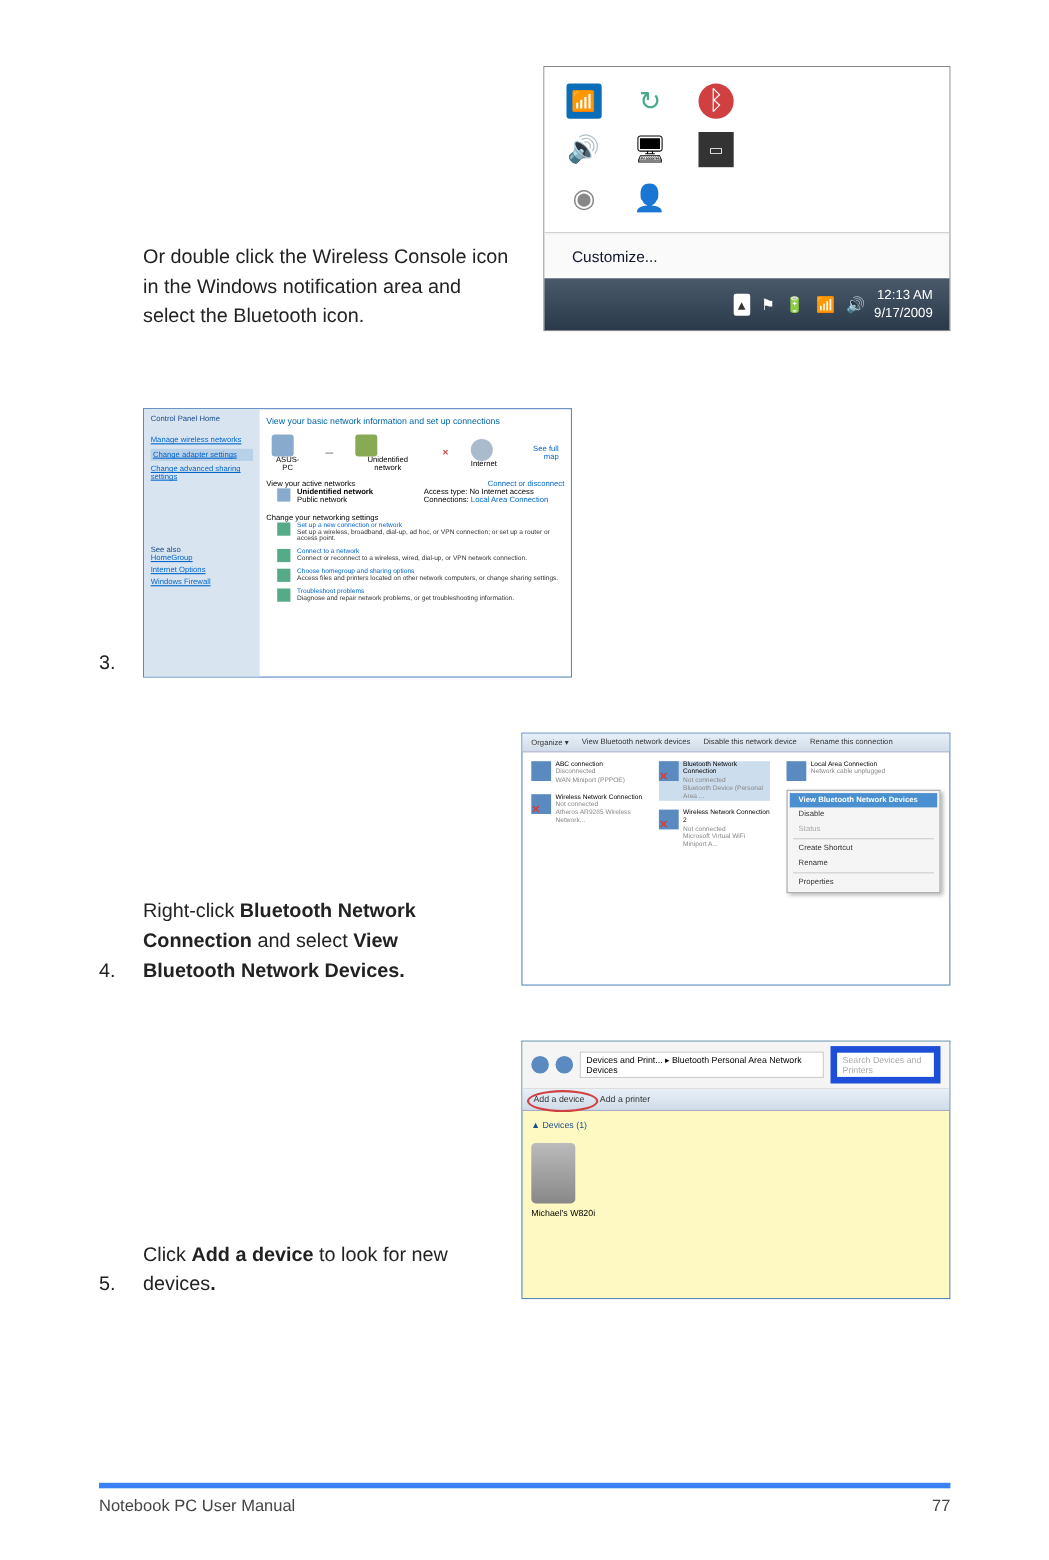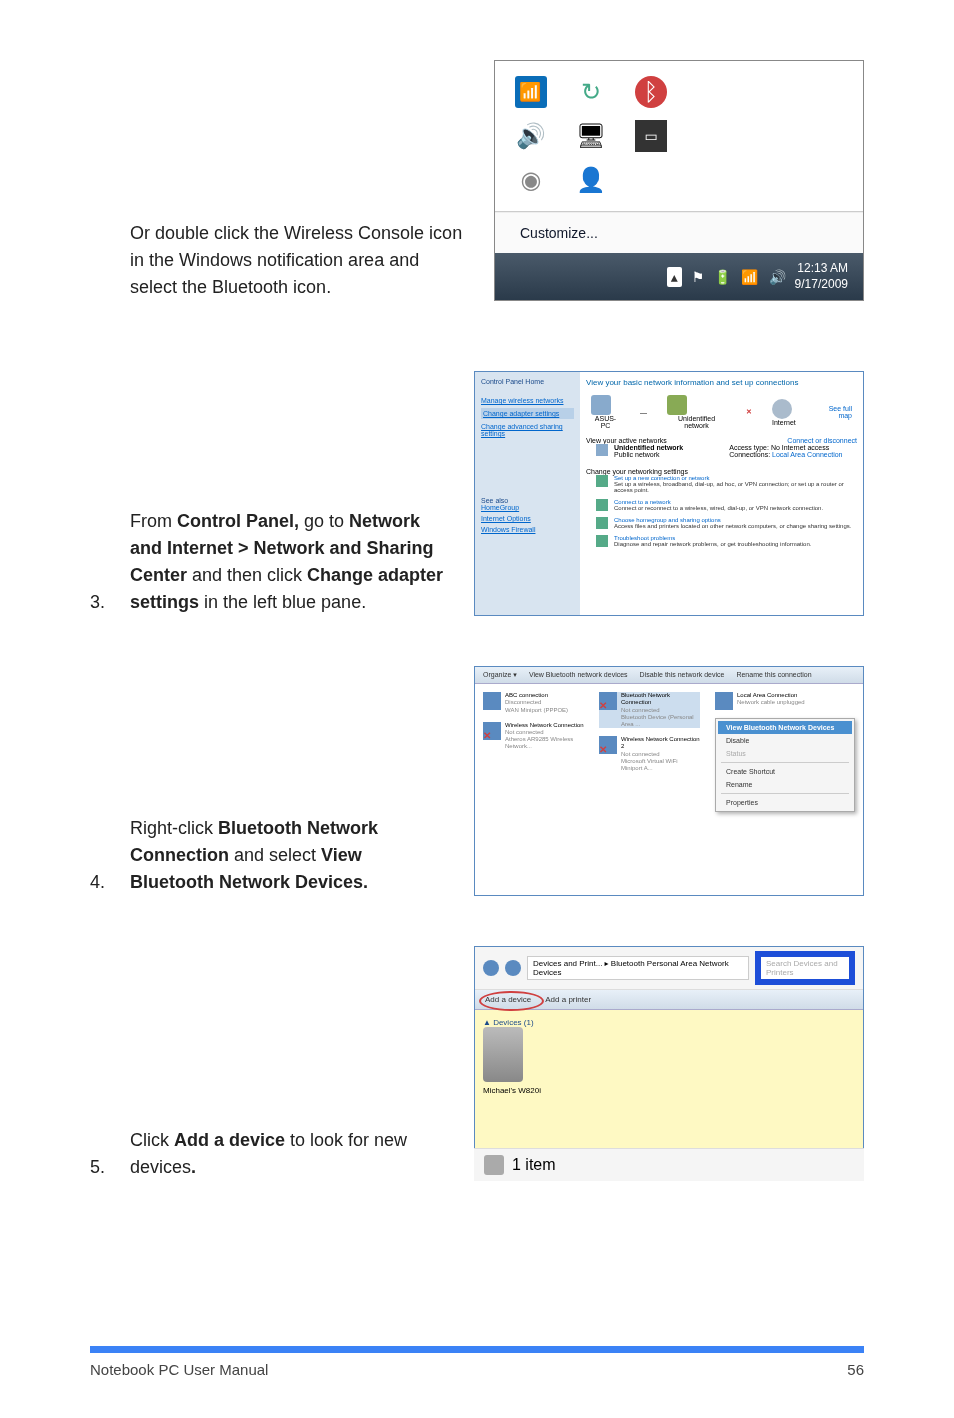"From Control Panel, go to" div.step-text { html: <div> <span>From </span><span>Control Panel,</span><span> go to </span><span>Network and Internet &gt; Network and Sharing Center</span><span> and then click </span><span>Change adapter settings</span><span> in the left blue pane.</span> </div> -> none }
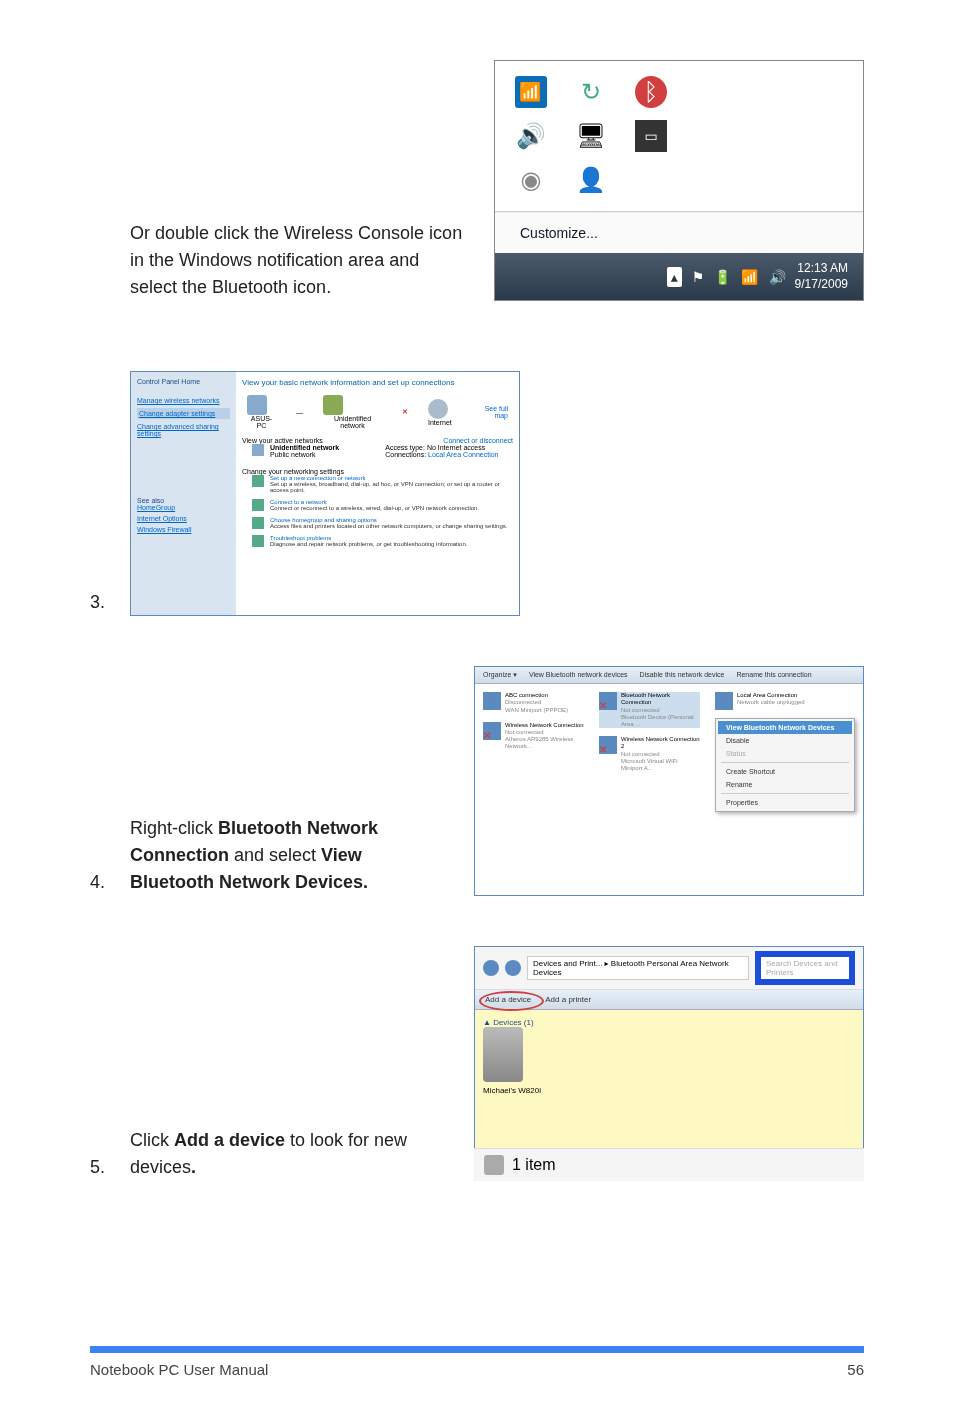"▲ Devices (1)" .ss4-section { margin-bottom: 0 -> 12px }
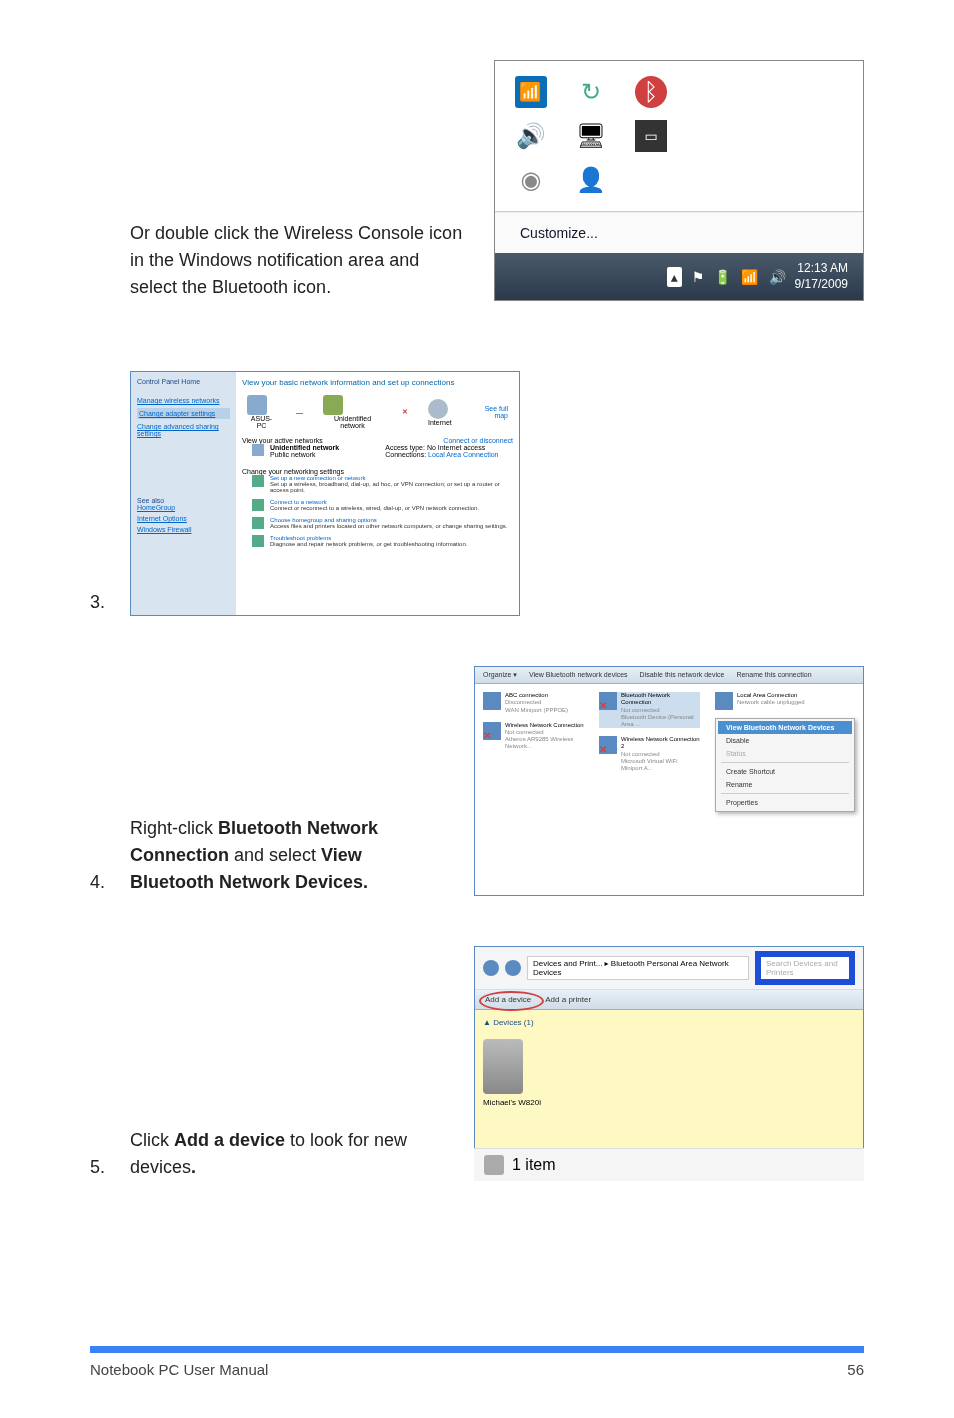"1 item" div.ss4-footer { html: <div> <div></div> <div>1 item</div> </div> -> none }
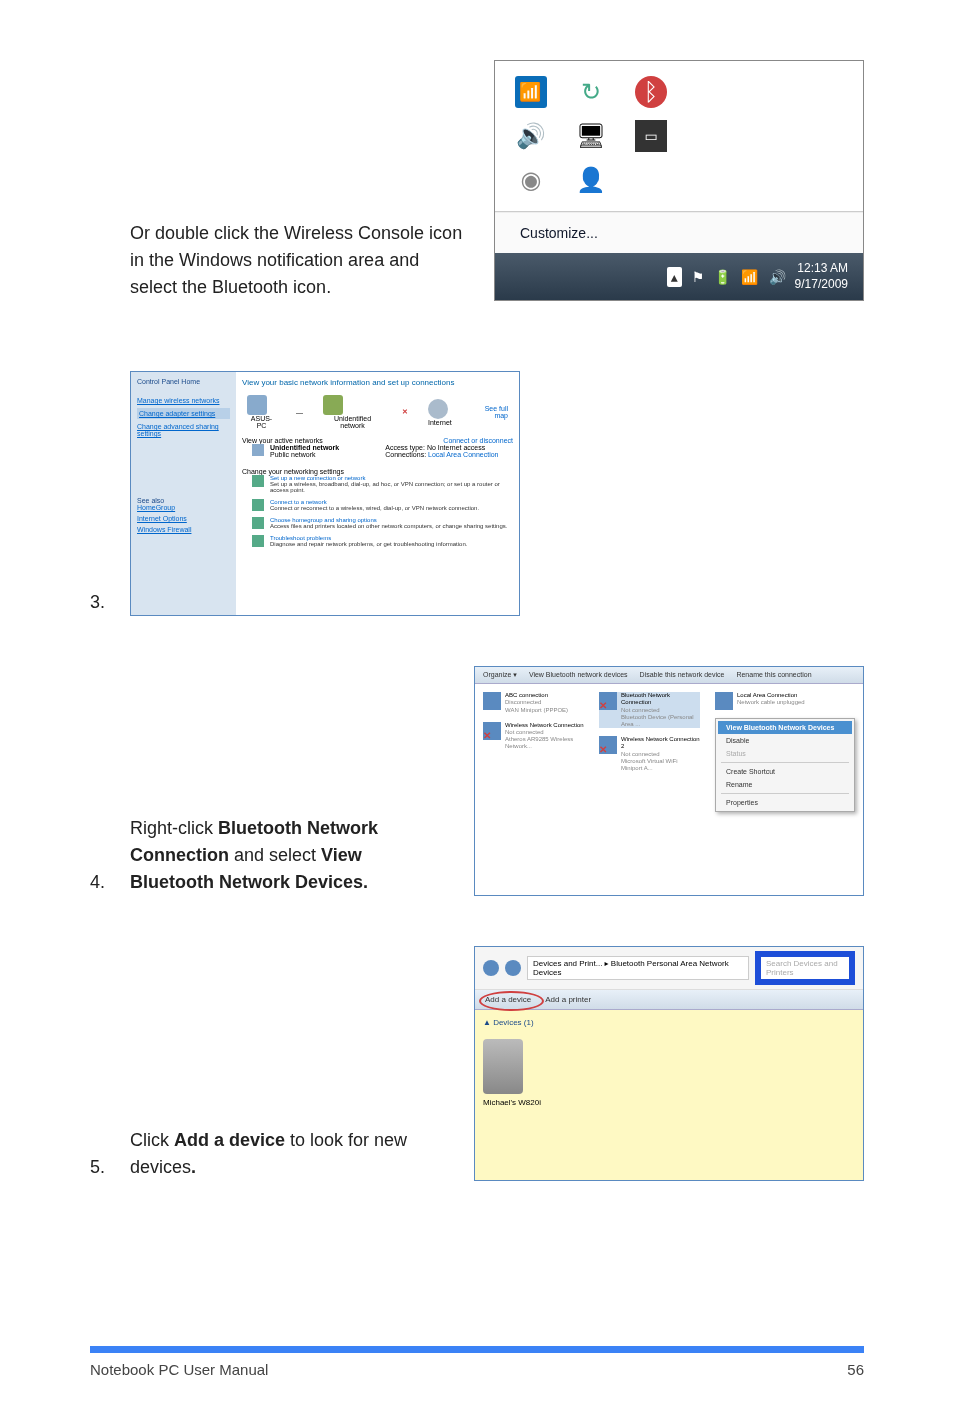"Notebook PC User Manual" .footer { border-top: 7px solid #3b82f6 -> 5px solid #3b82f6 }
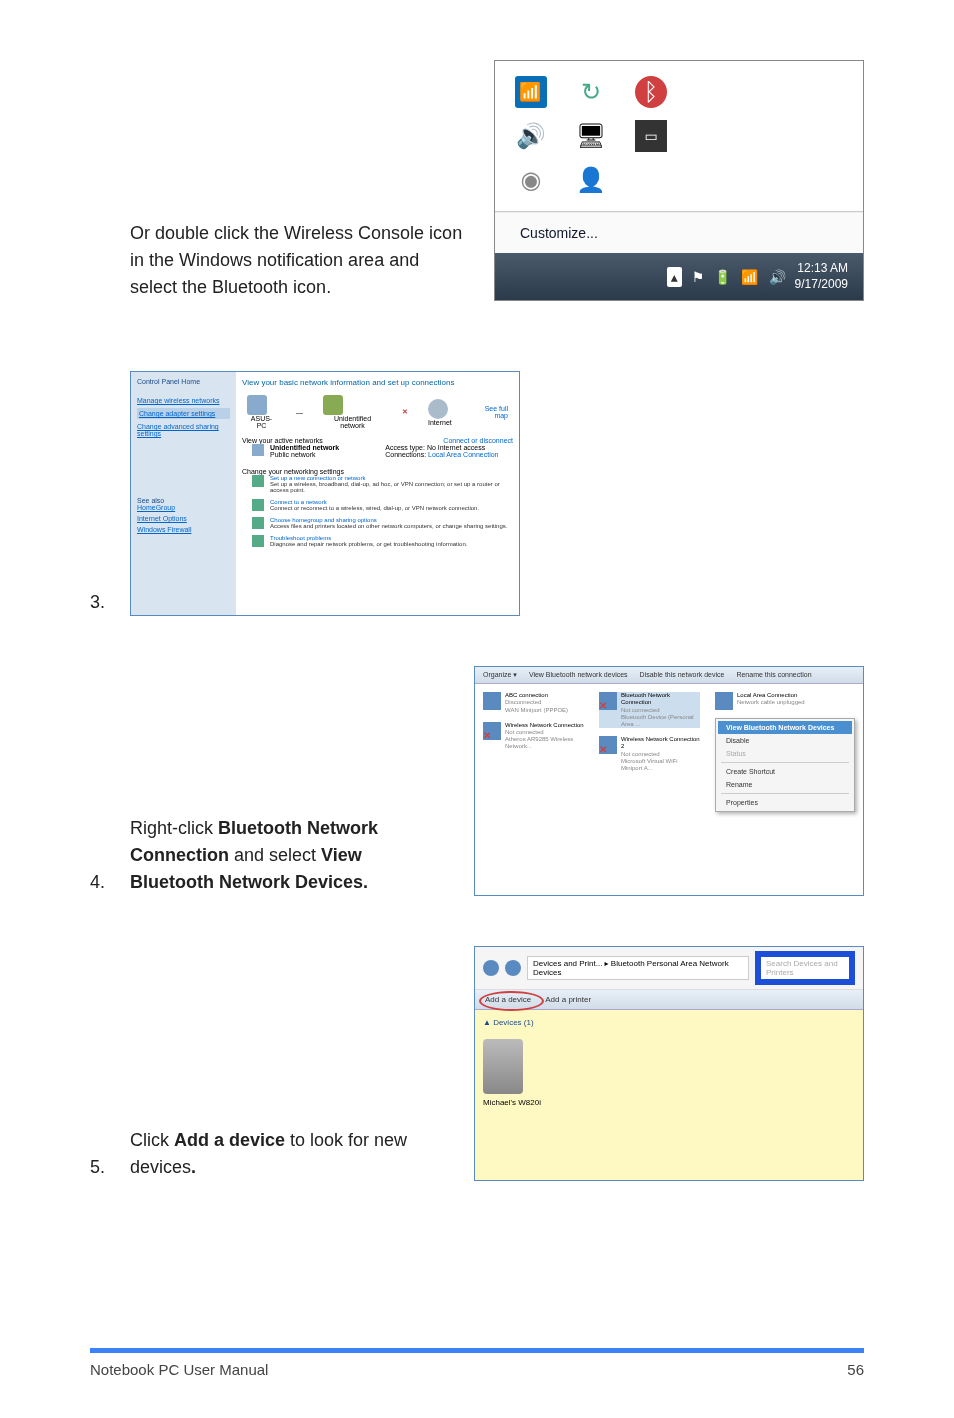"56" div { text: 56 -> 77 }
